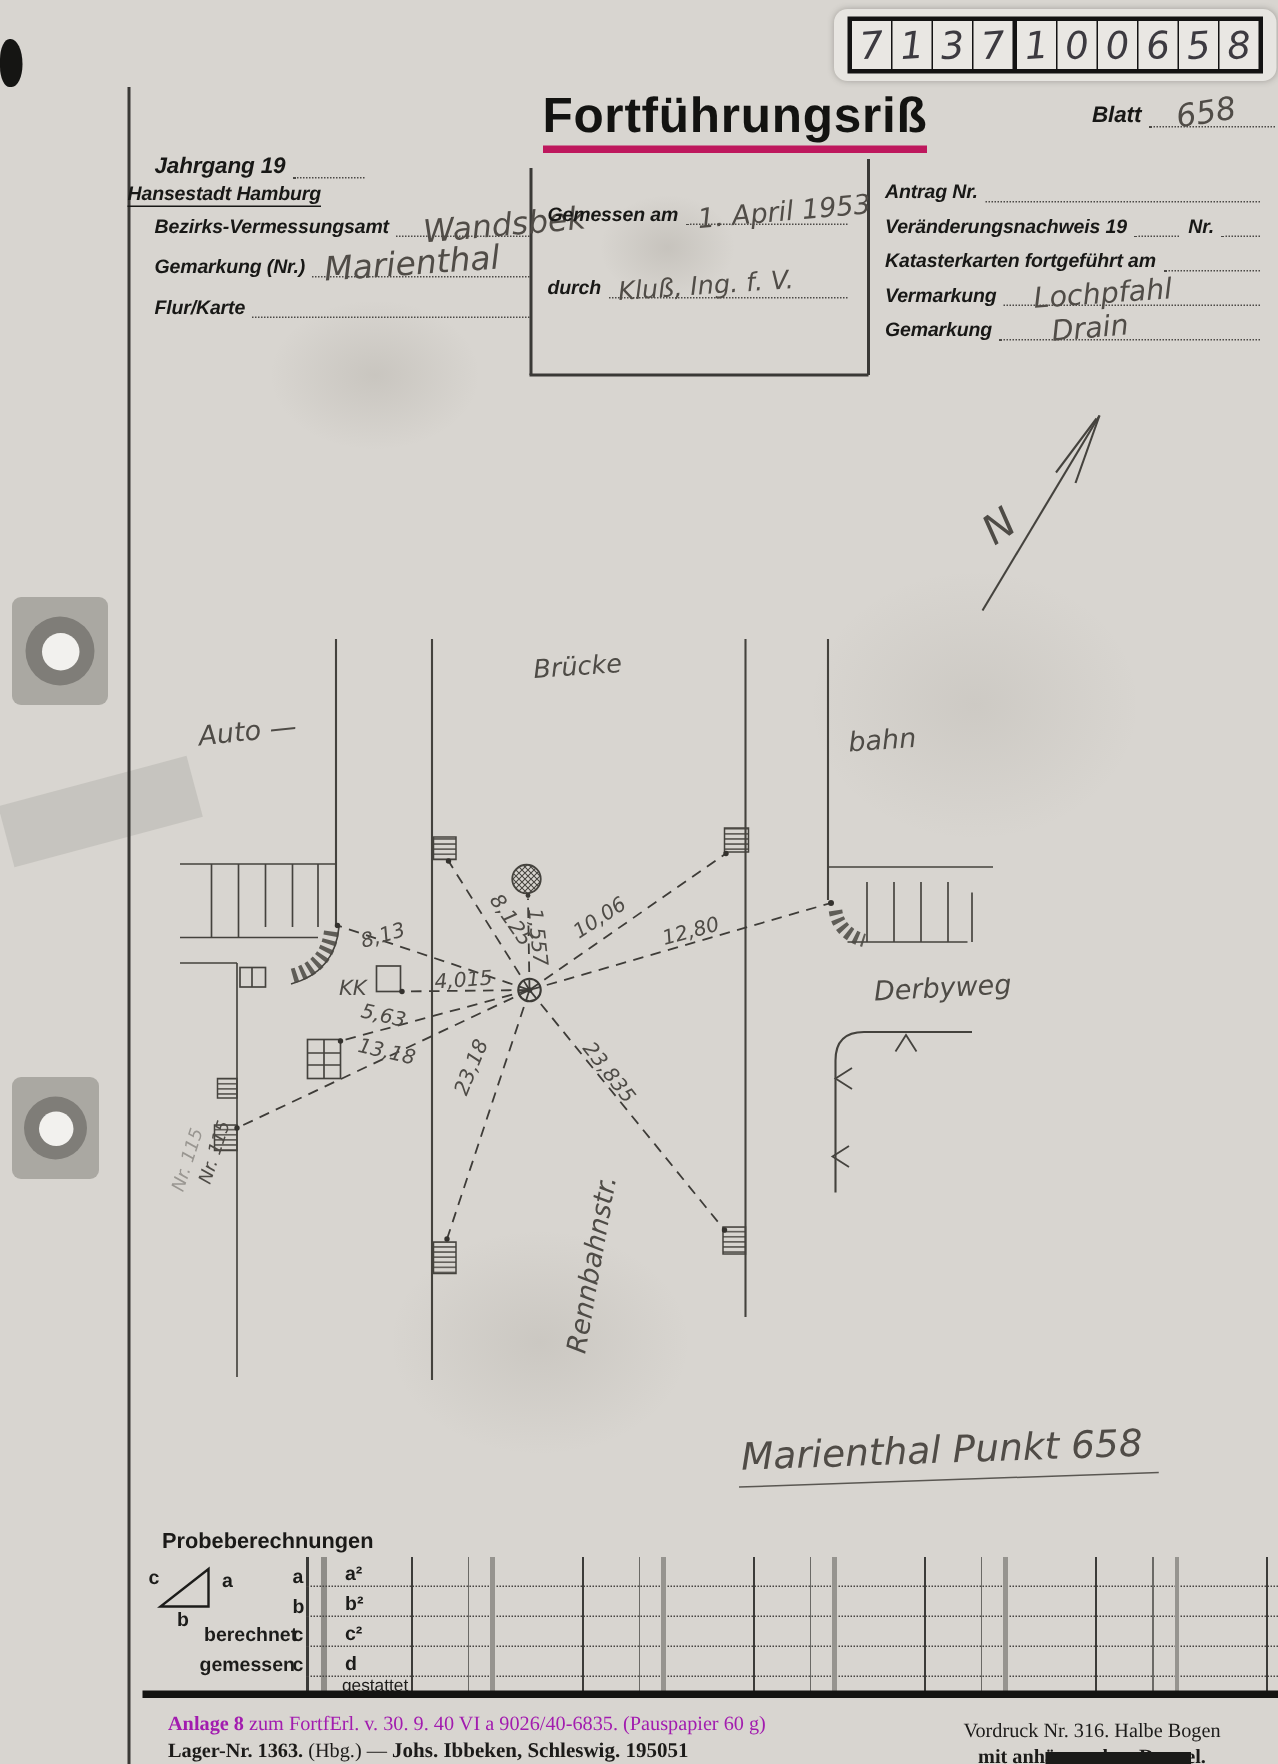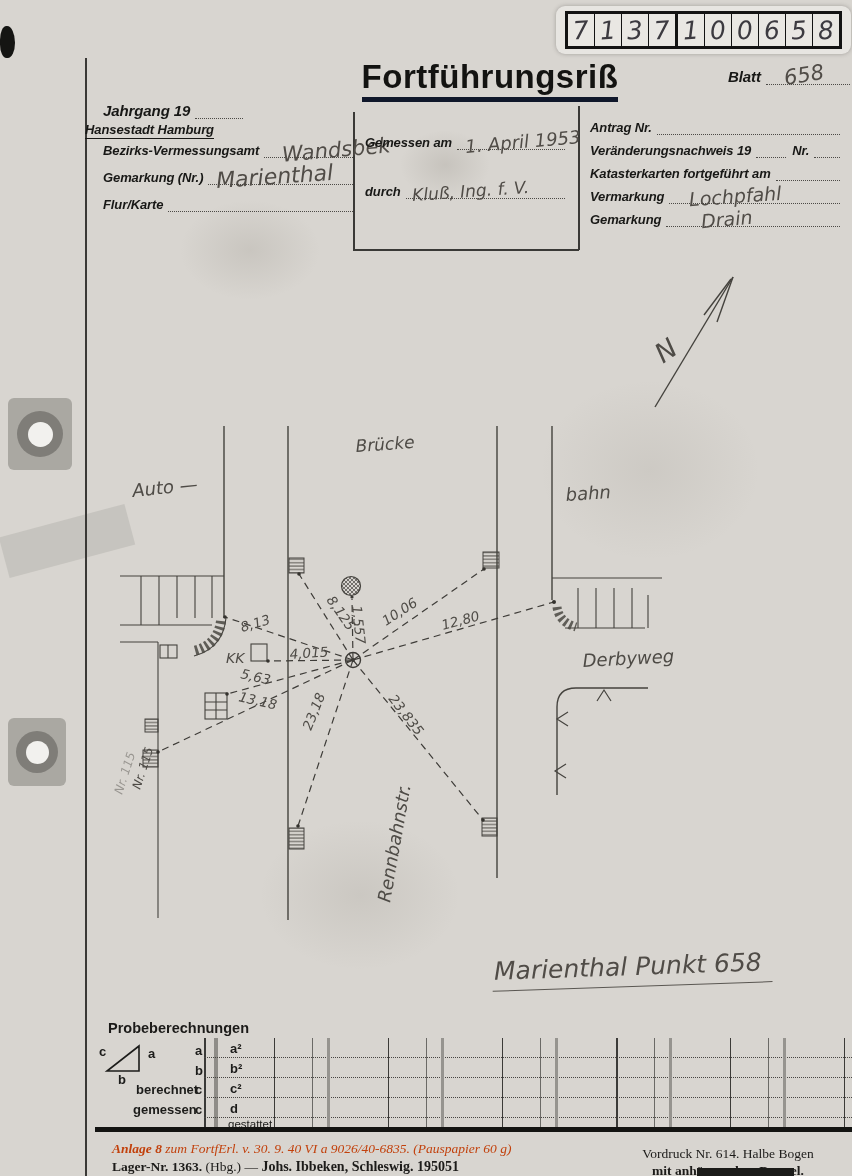"Fortführungsriß" span { border-bottom: 5px solid #0f172a -> 5px solid #be185d }
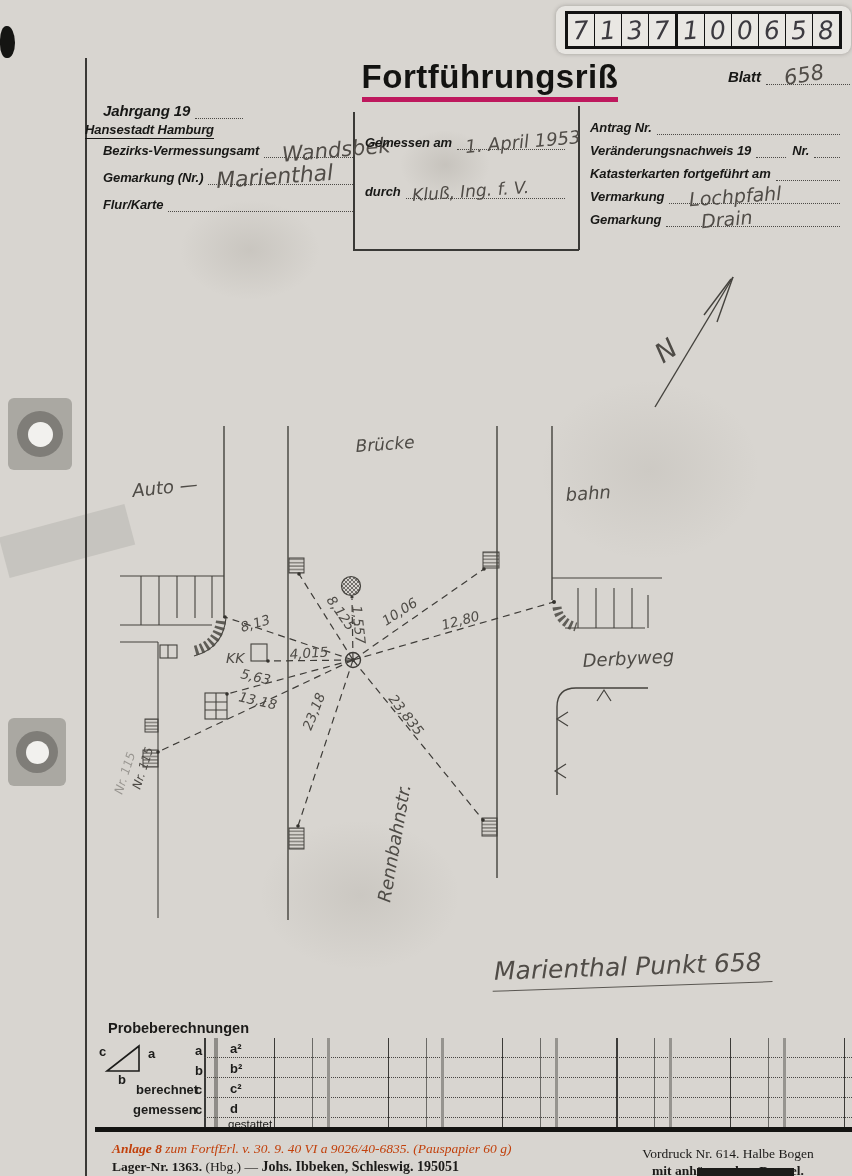"Anlage 8 zum FortfErl. v." div.abs { color: #c2410c -> #a21caf; font-style: italic -> none }
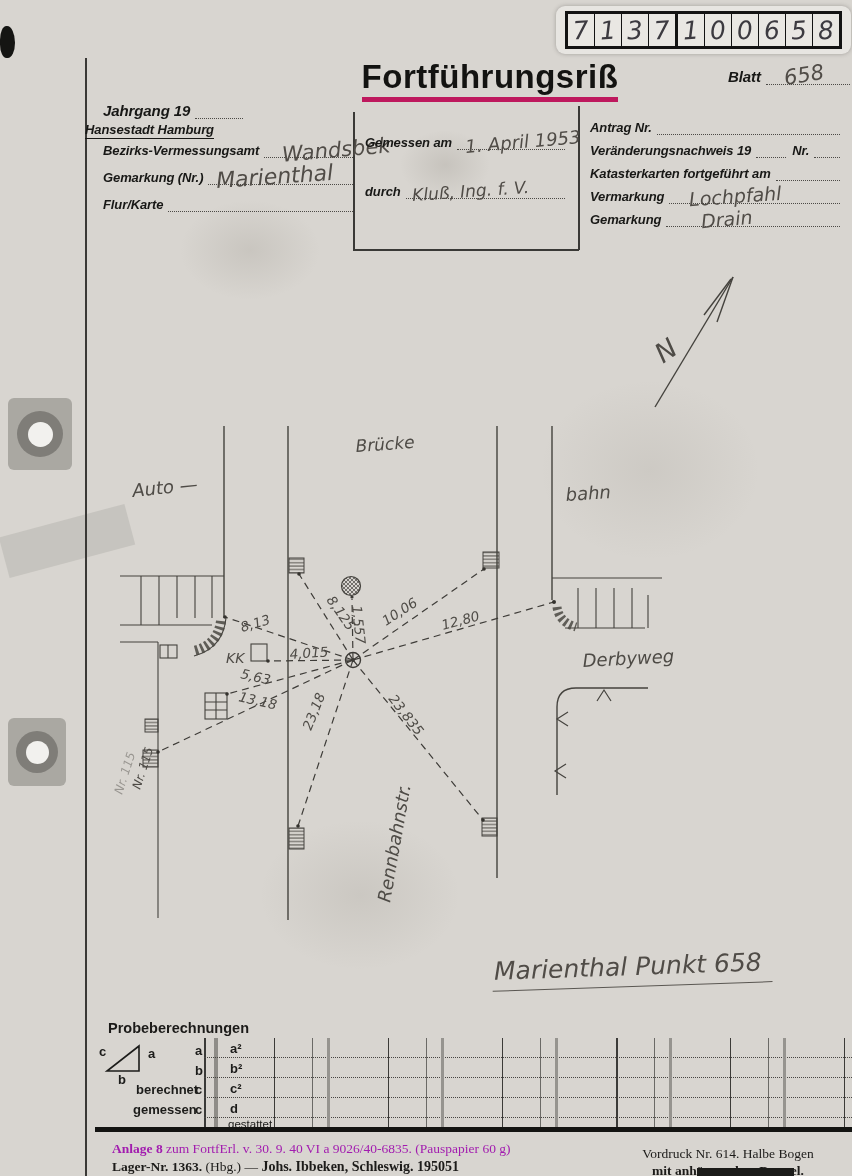"Vordruck Nr. 614. Halbe Bogen" div.abs { text: 614 -> 316 }
